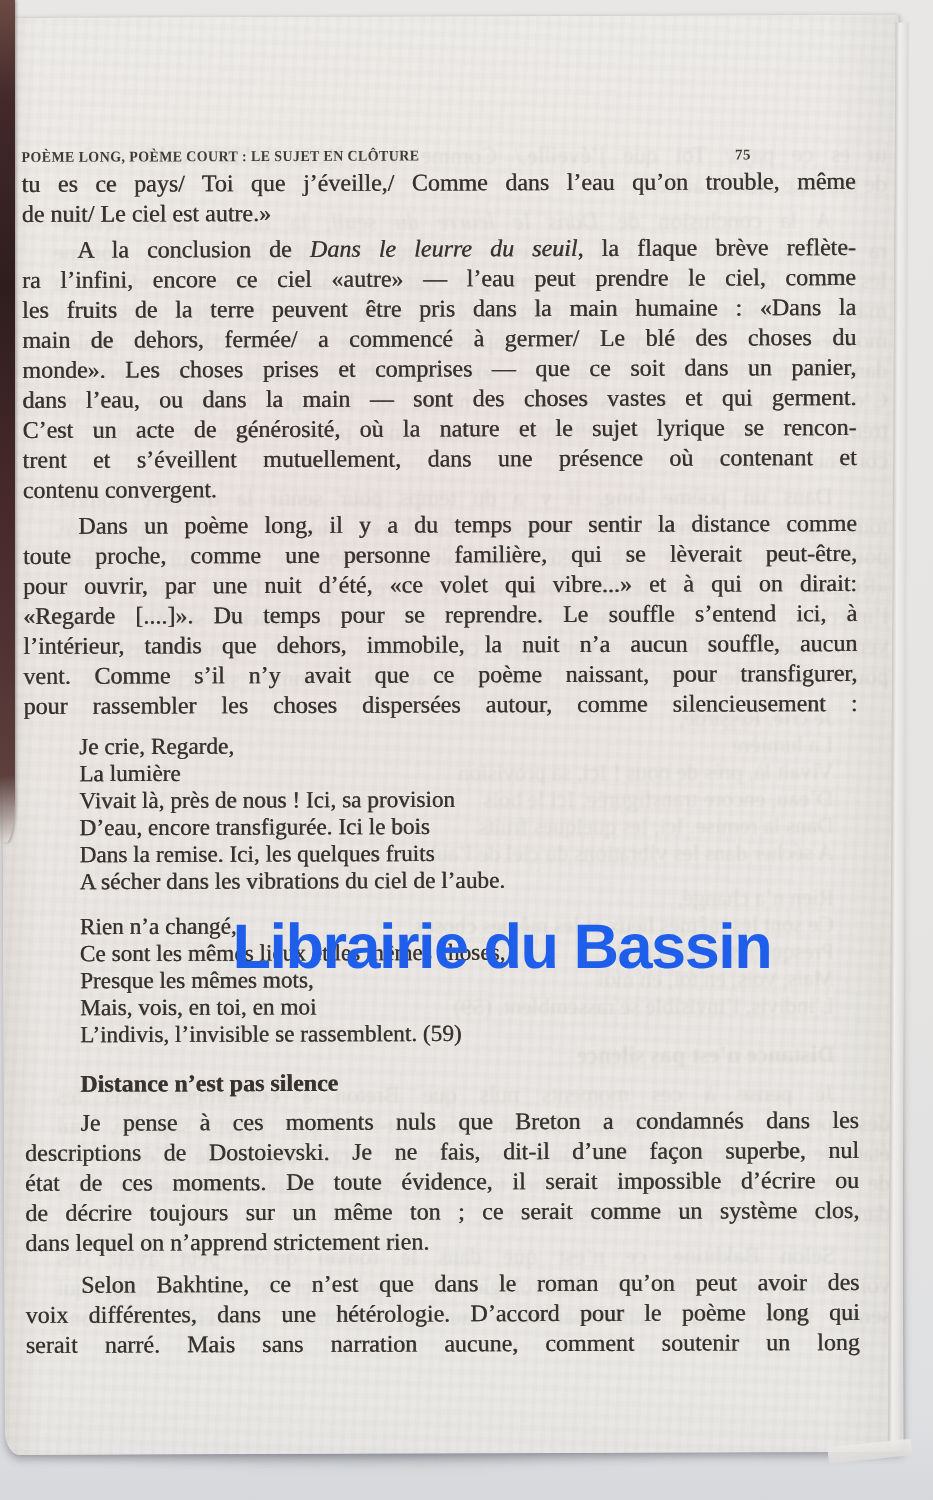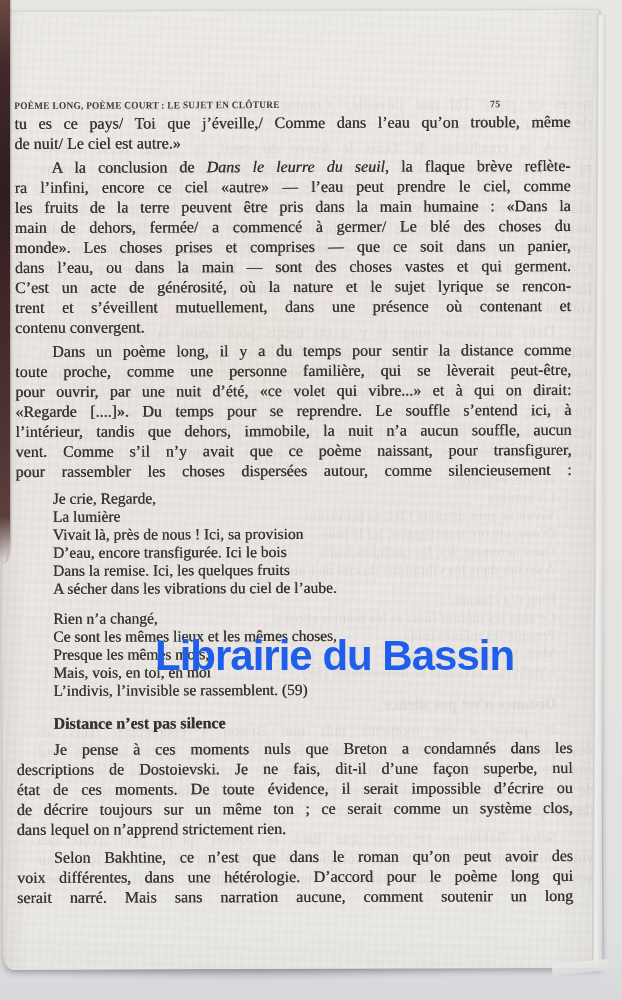"Librairie du Bassin" div.watermark { margin-top: 25px -> none }
